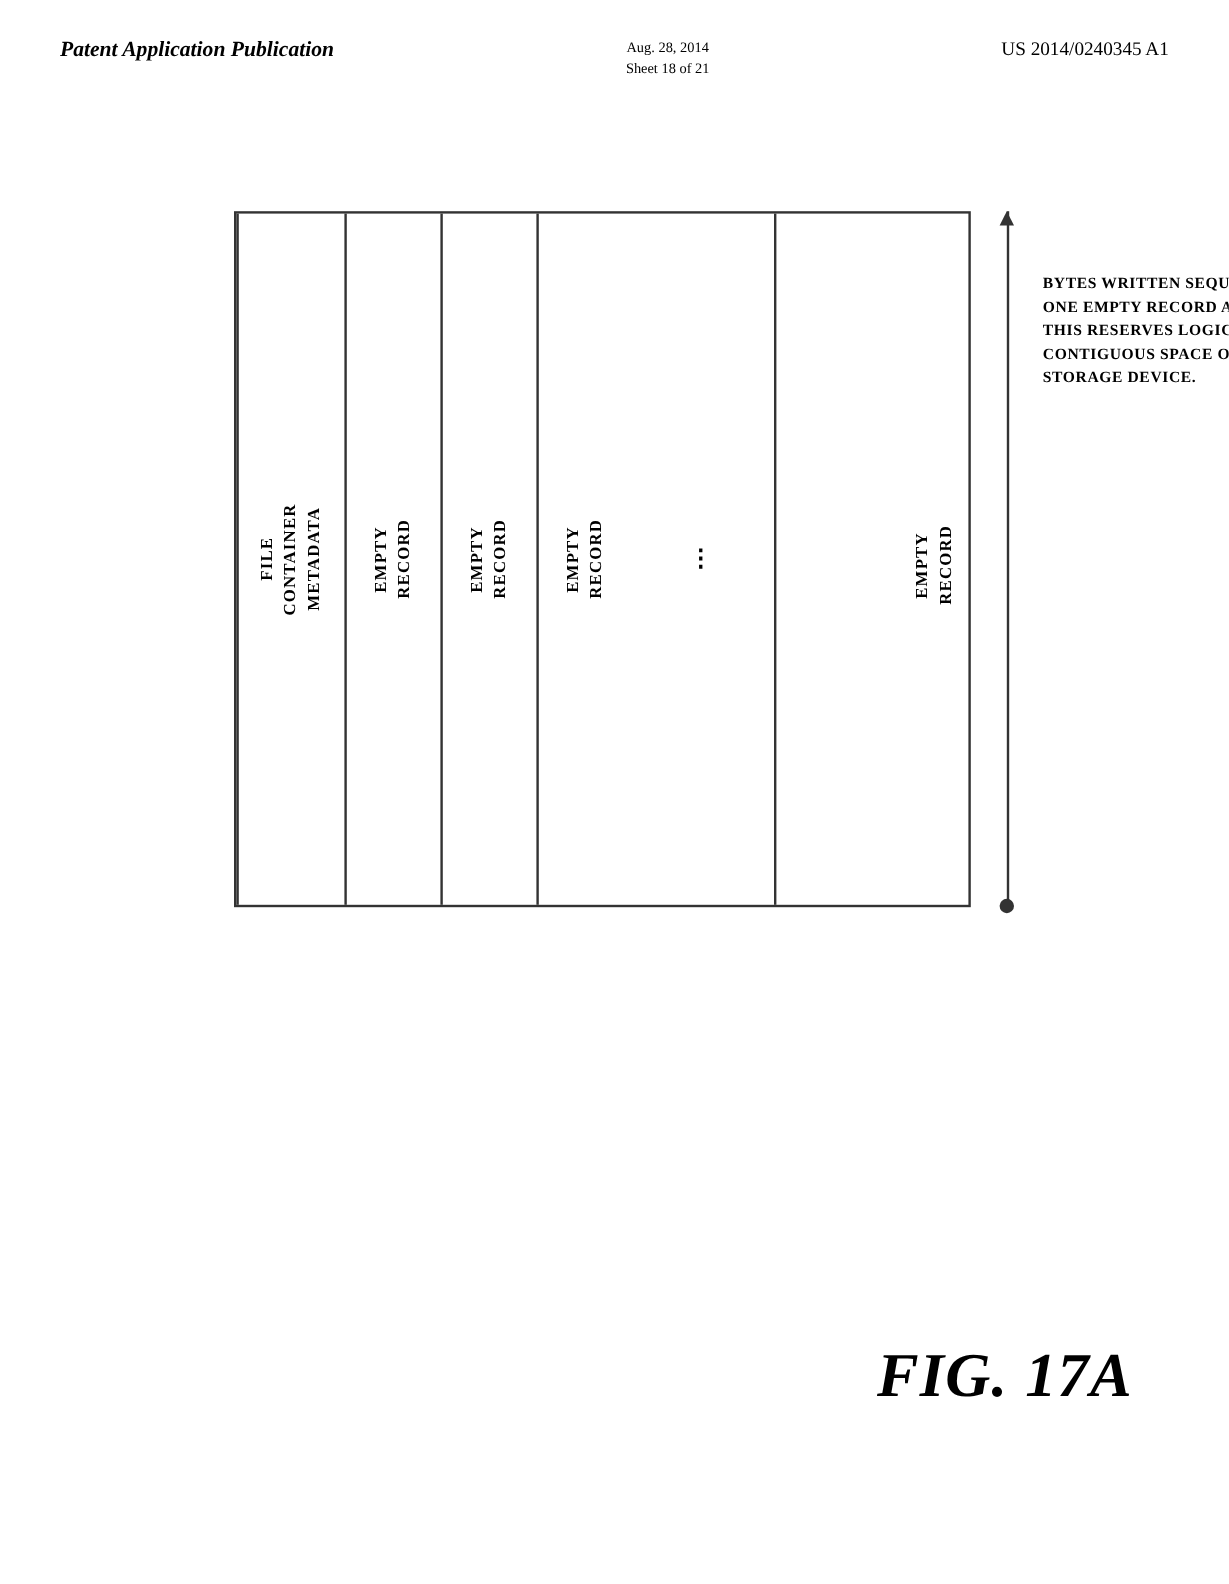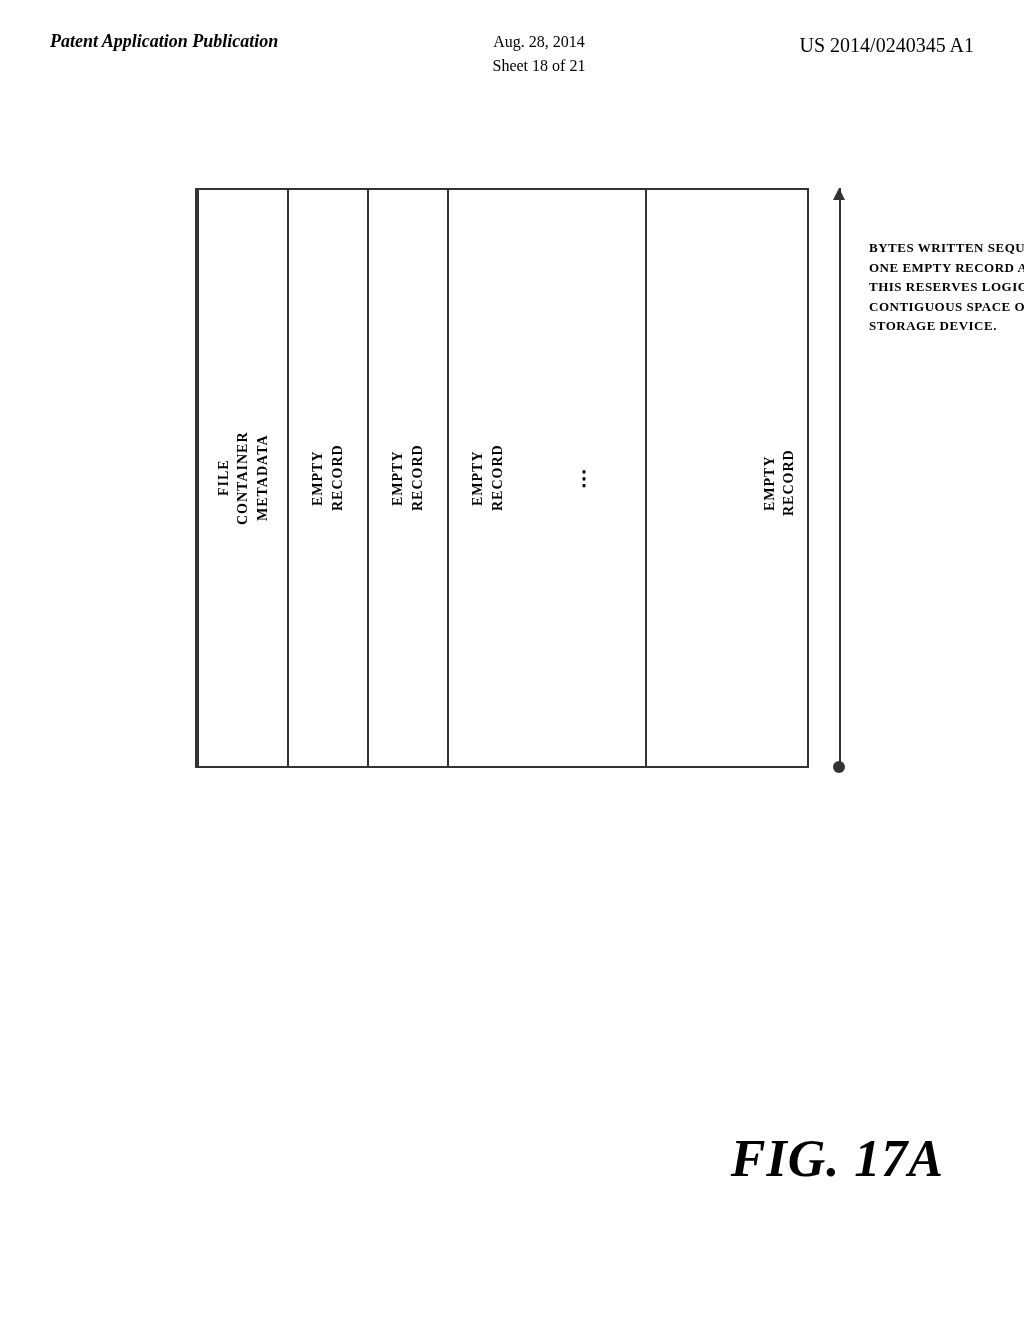"Aug. 28, 2014" .header-center { font-size: 16px -> 12px }
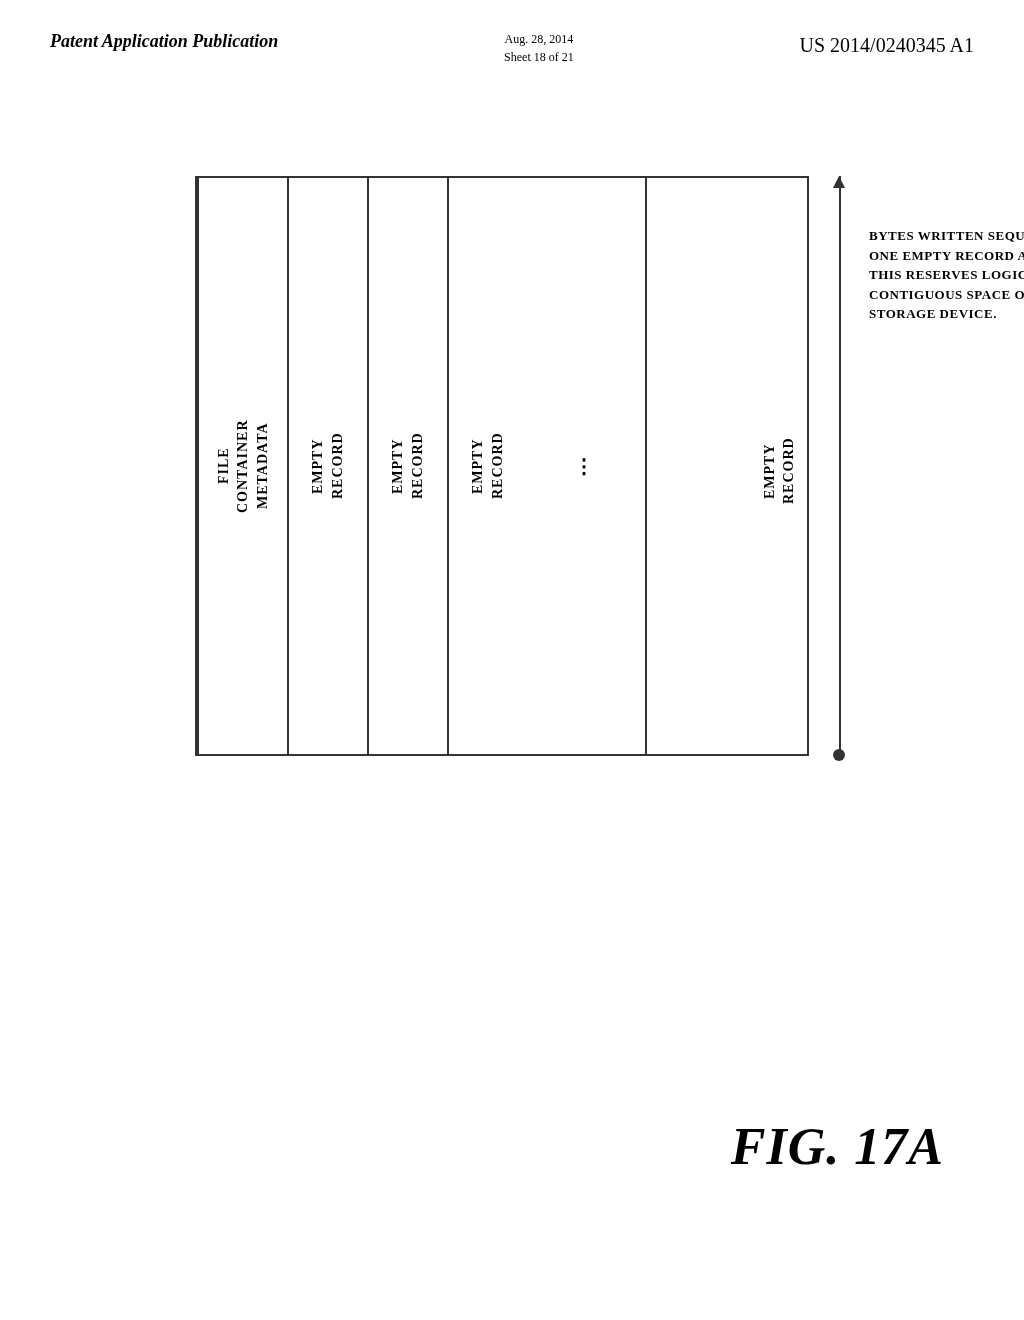"US 2014/0240345 A1" .header-right { font-size: 20px -> 16px }
